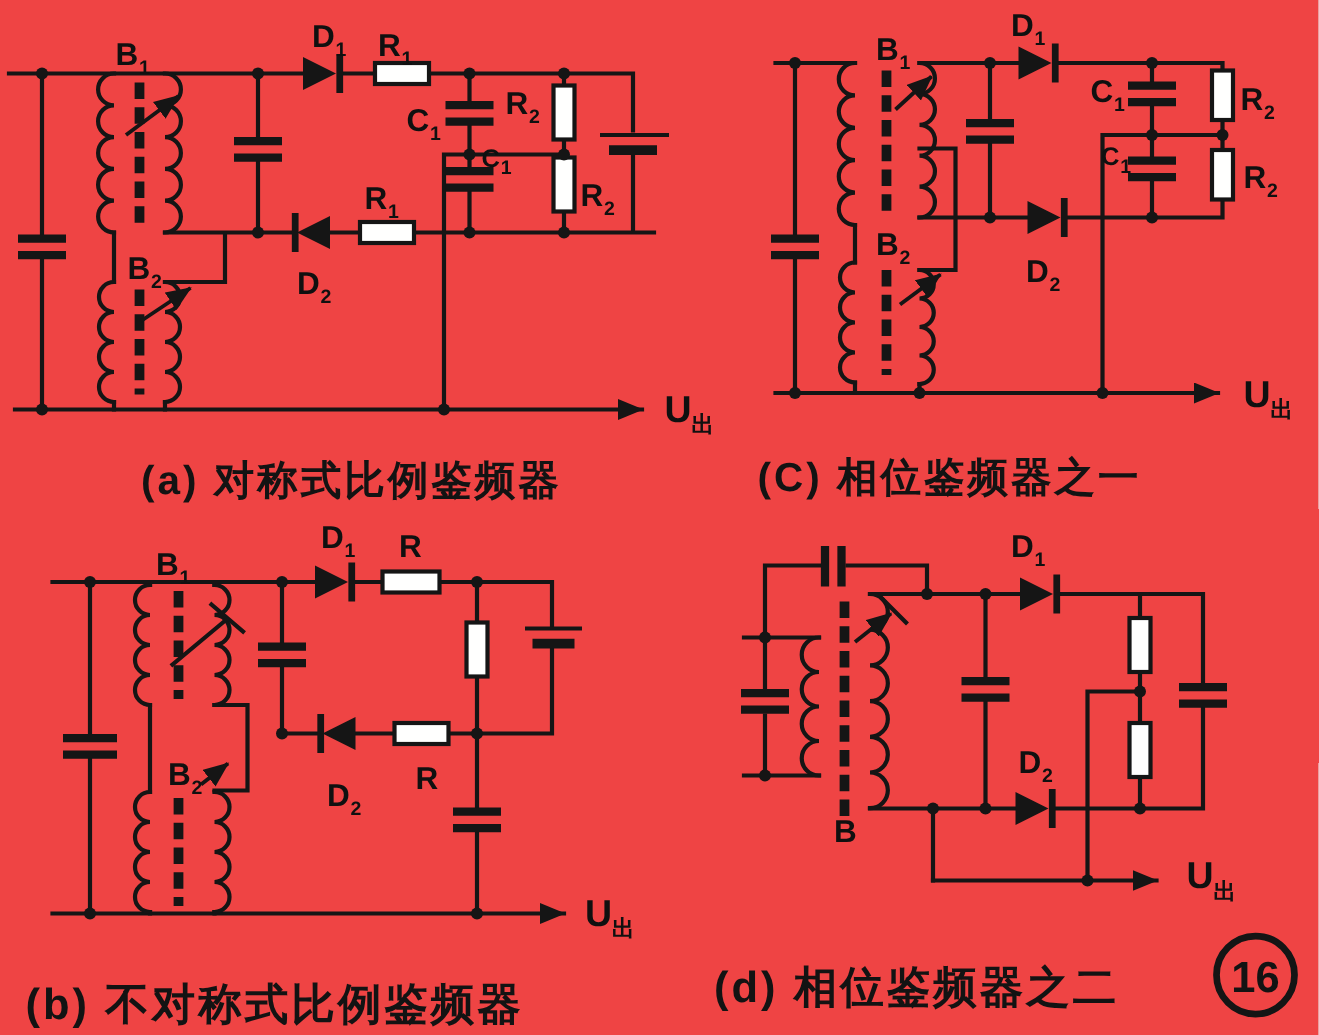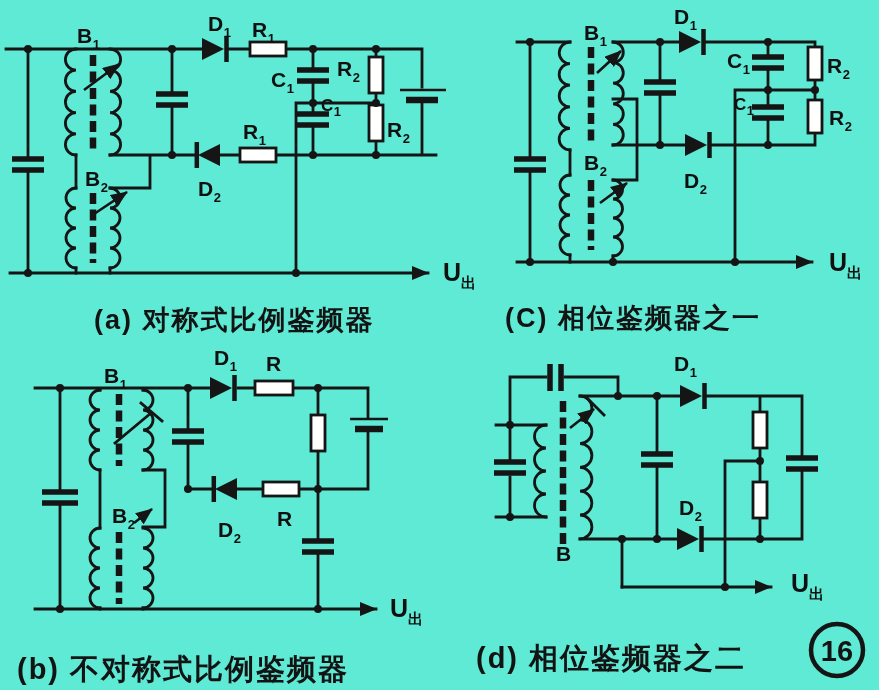"B1" .page { background: #5eead4 -> #ef4444 }
